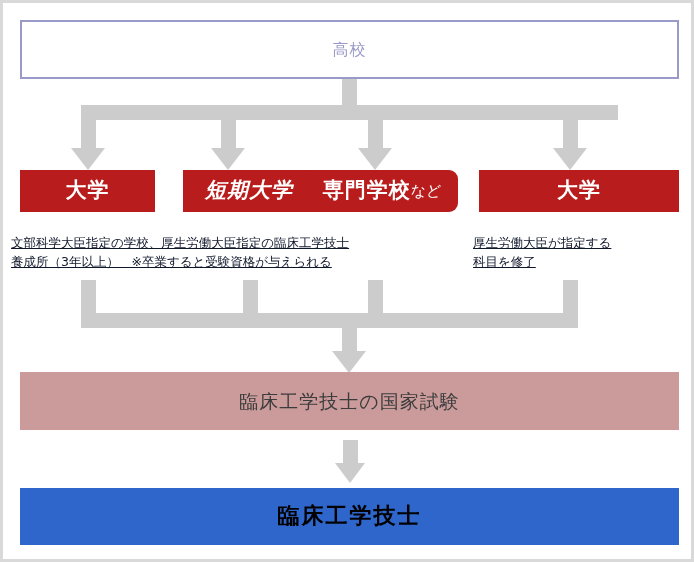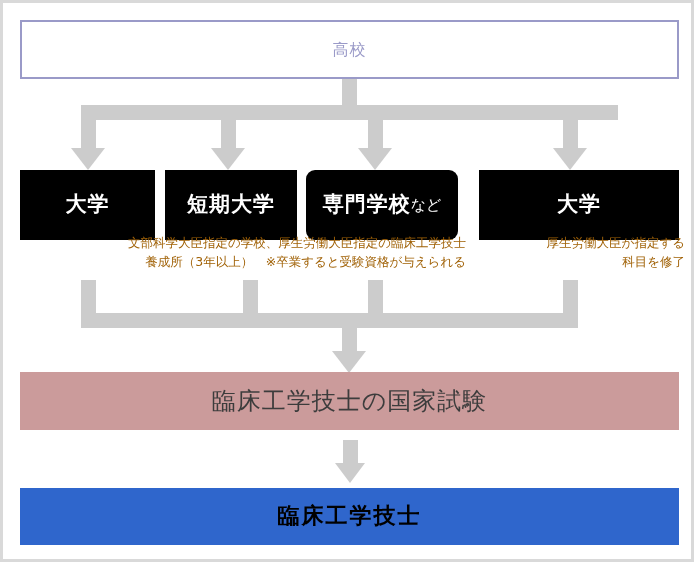"大学" .node-school { background: #000000 -> #b91c1c; height: 70px -> 42px }
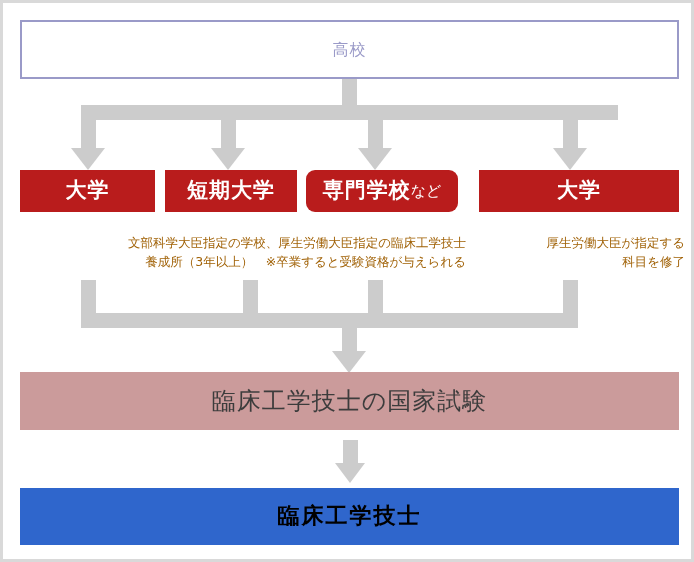"短期大学" .school-2 { font-style: none -> italic; left: 162px -> 180px }
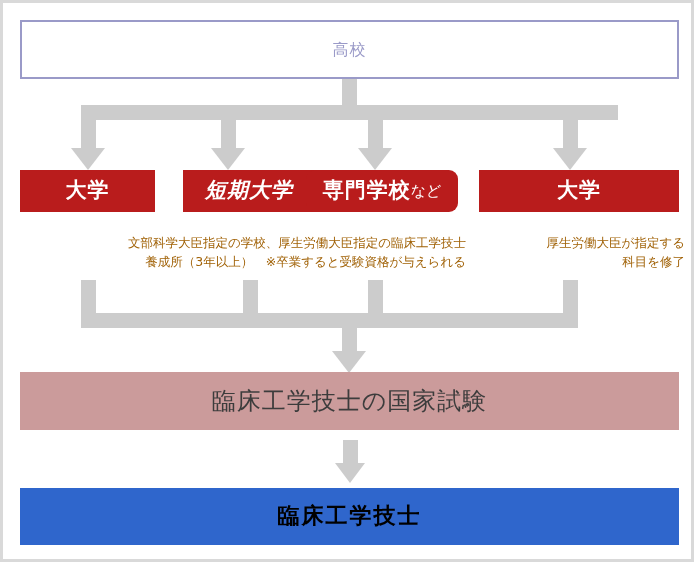"文部科学大臣指定の学校、厚生労働大臣指定の臨床工学技士" .caption { color: #a16207 -> #0f172a; text-align: right -> left; text-decoration: none -> underline }
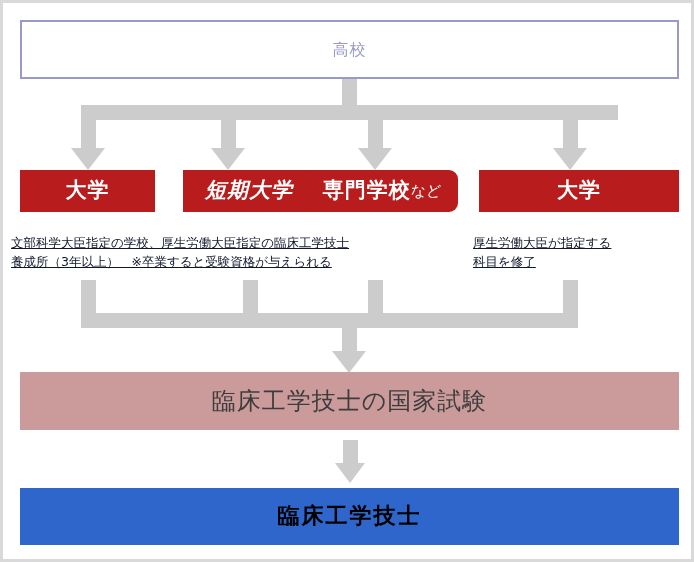"臨床工学技士の国家試験" .node-exam { font-size: 24px -> 19px }
